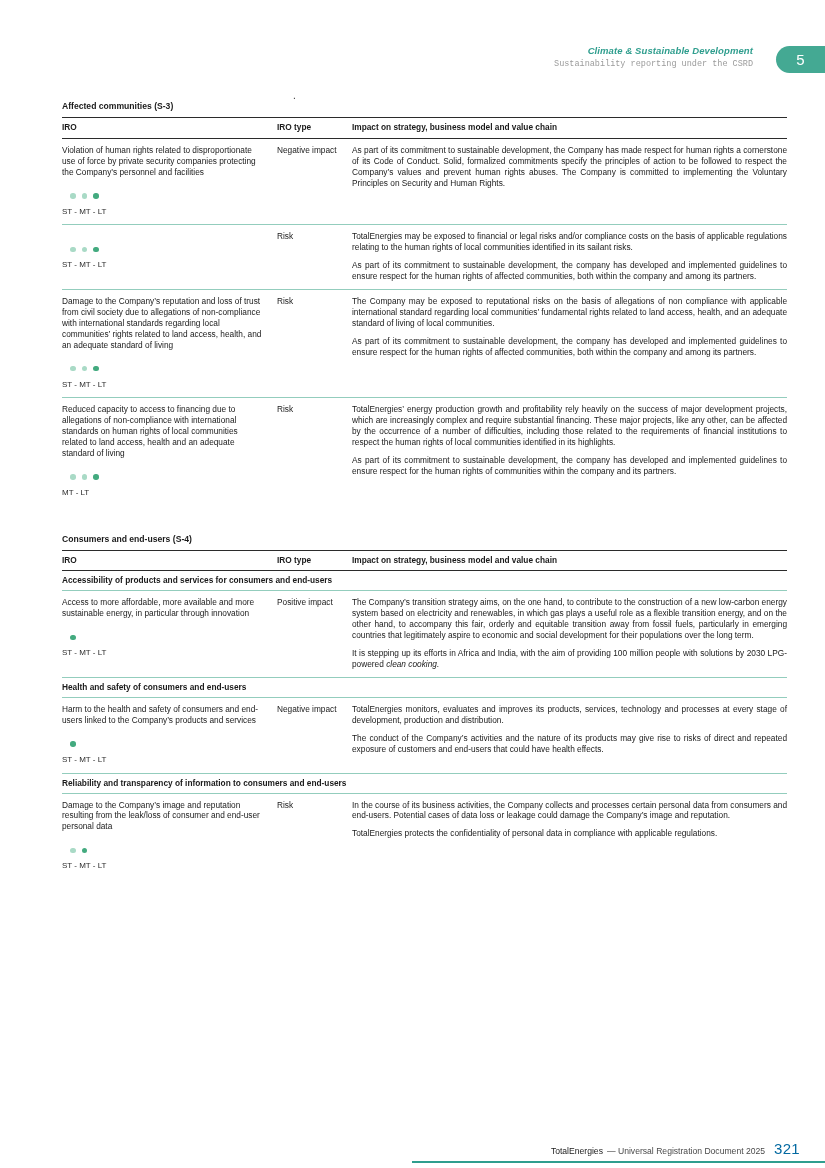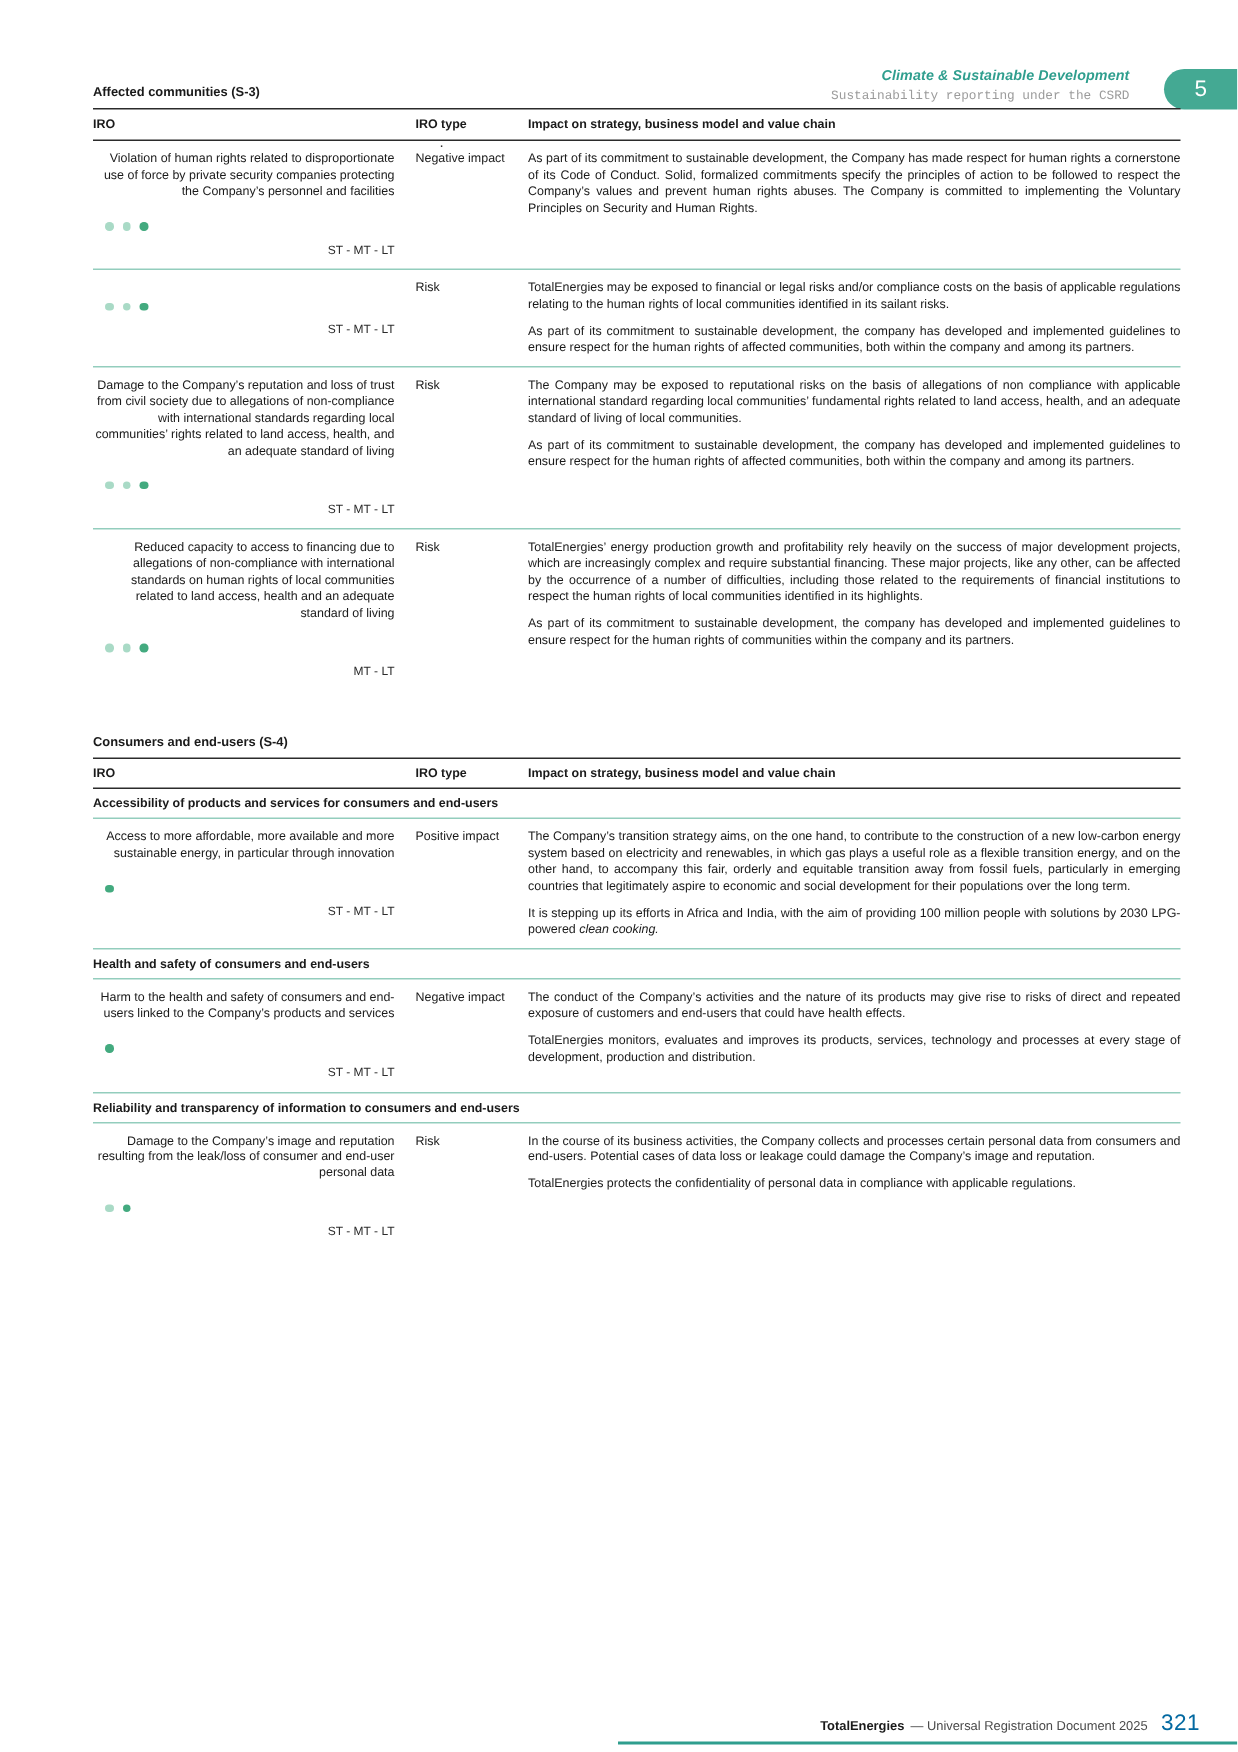"Affected communities (S-3)" .content { padding-top: 56px -> 101px }
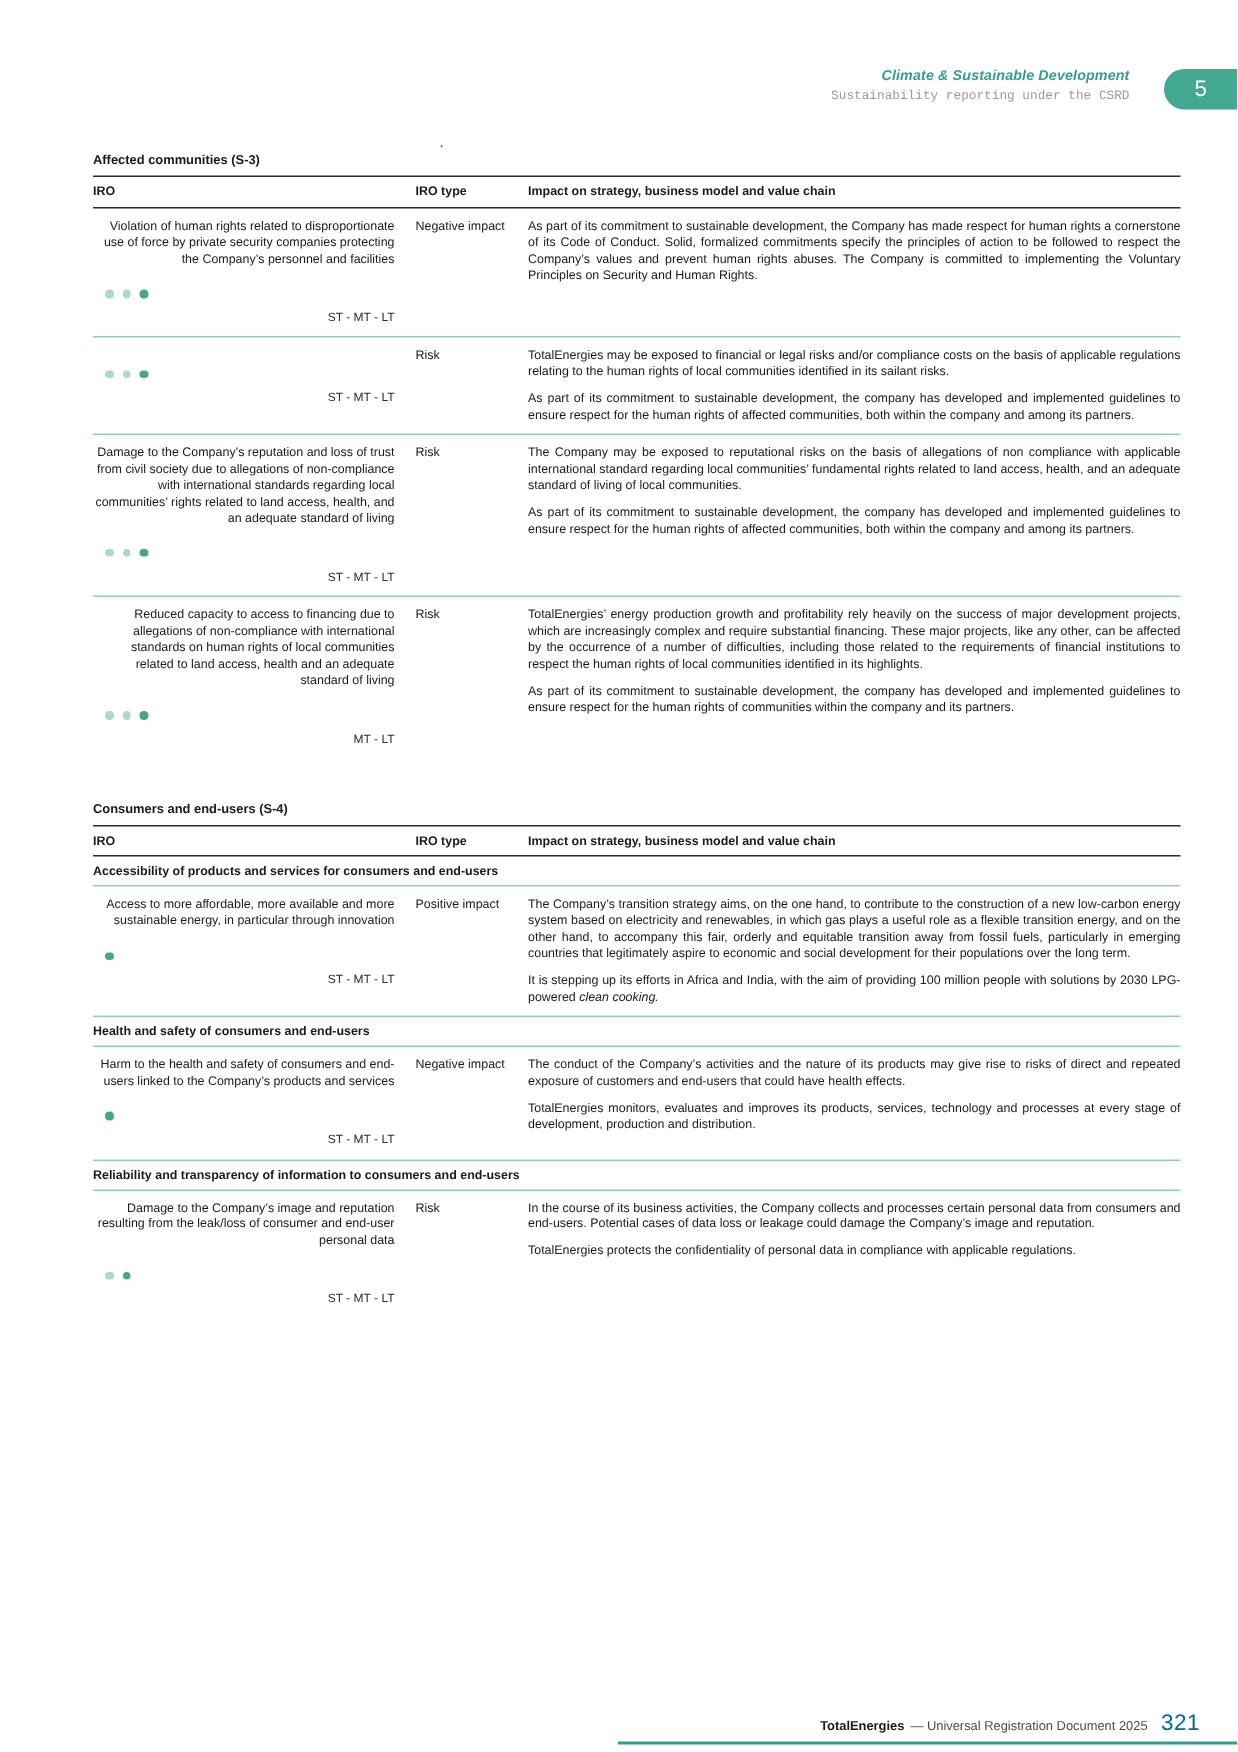"Violation of human rights related" .iro-cell { text-align: right -> none }
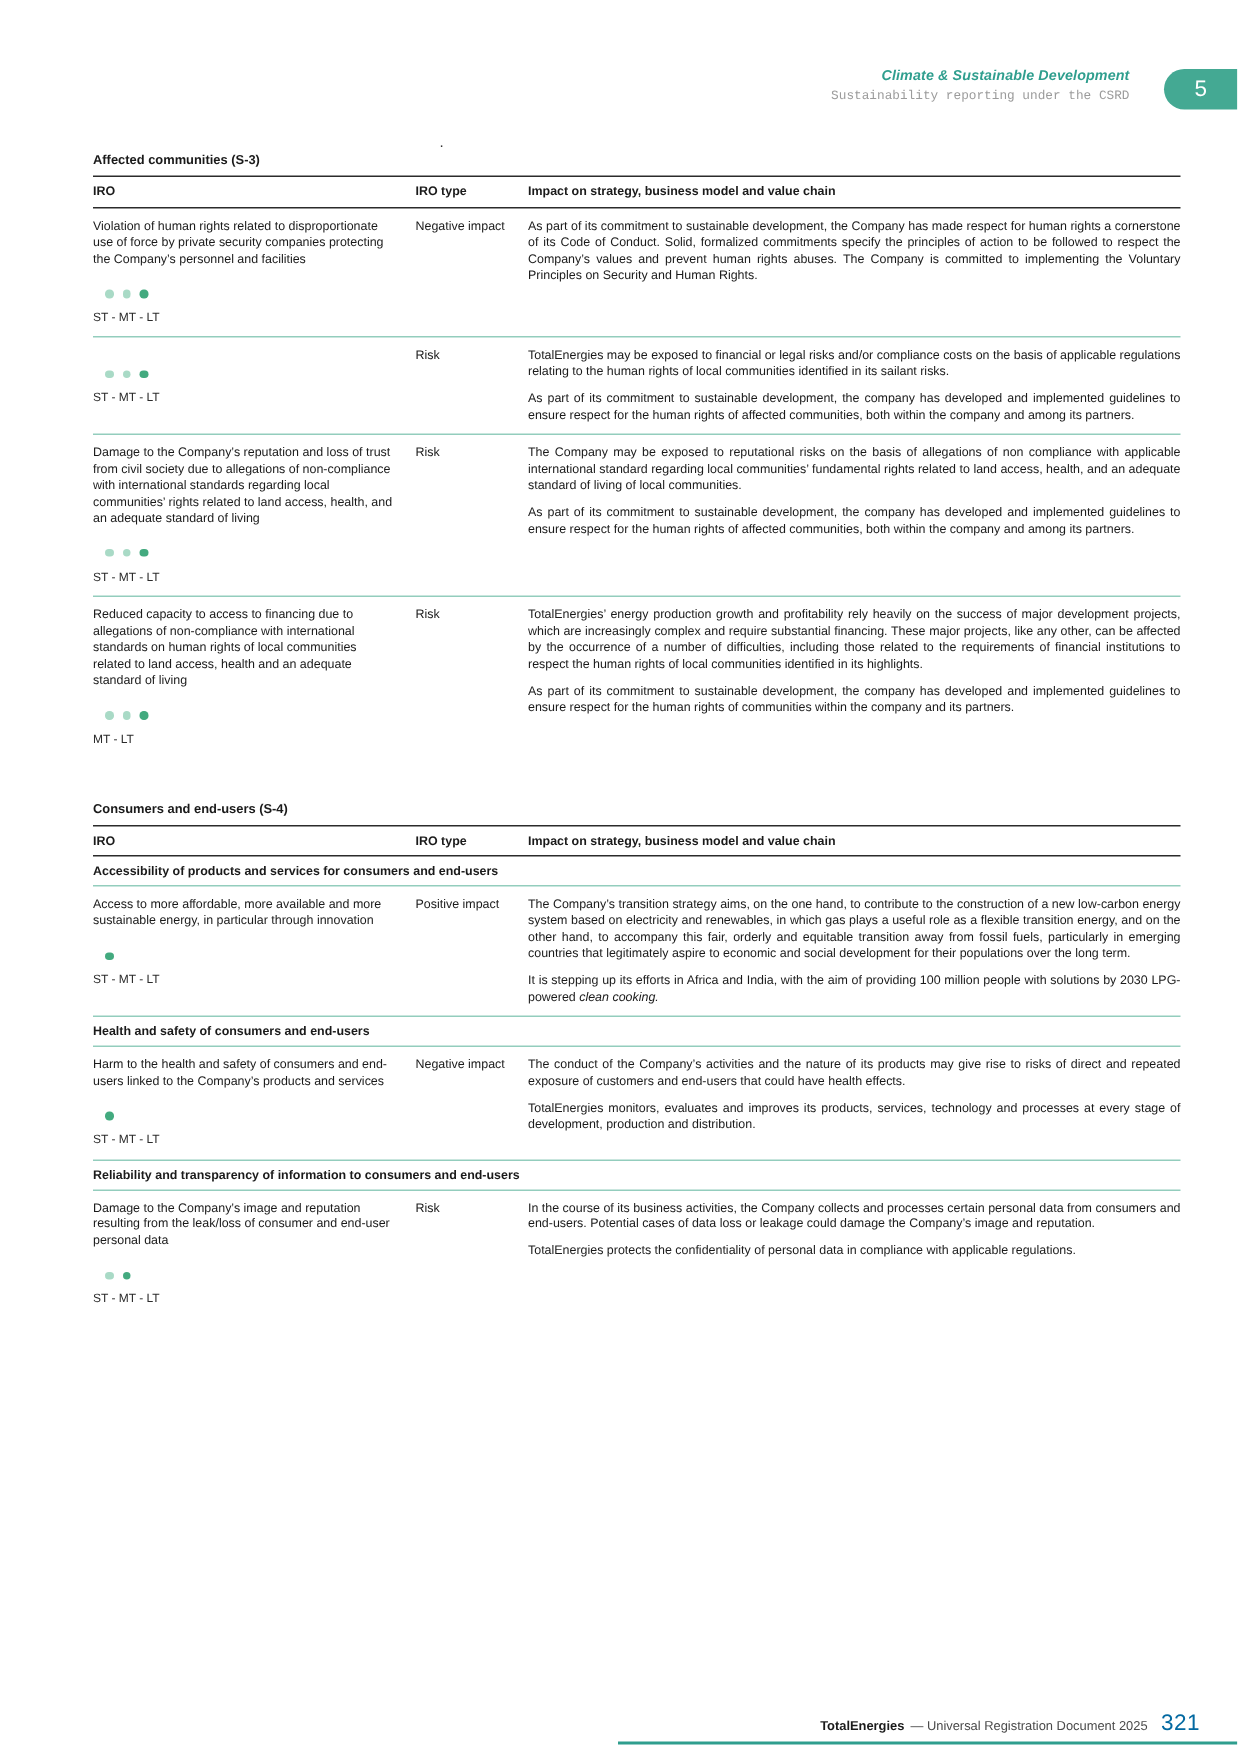"The conduct of the Company’s" p { order: before "TotalEnergies monitors, evaluates and" -> after "TotalEnergies monitors, evaluates and" }
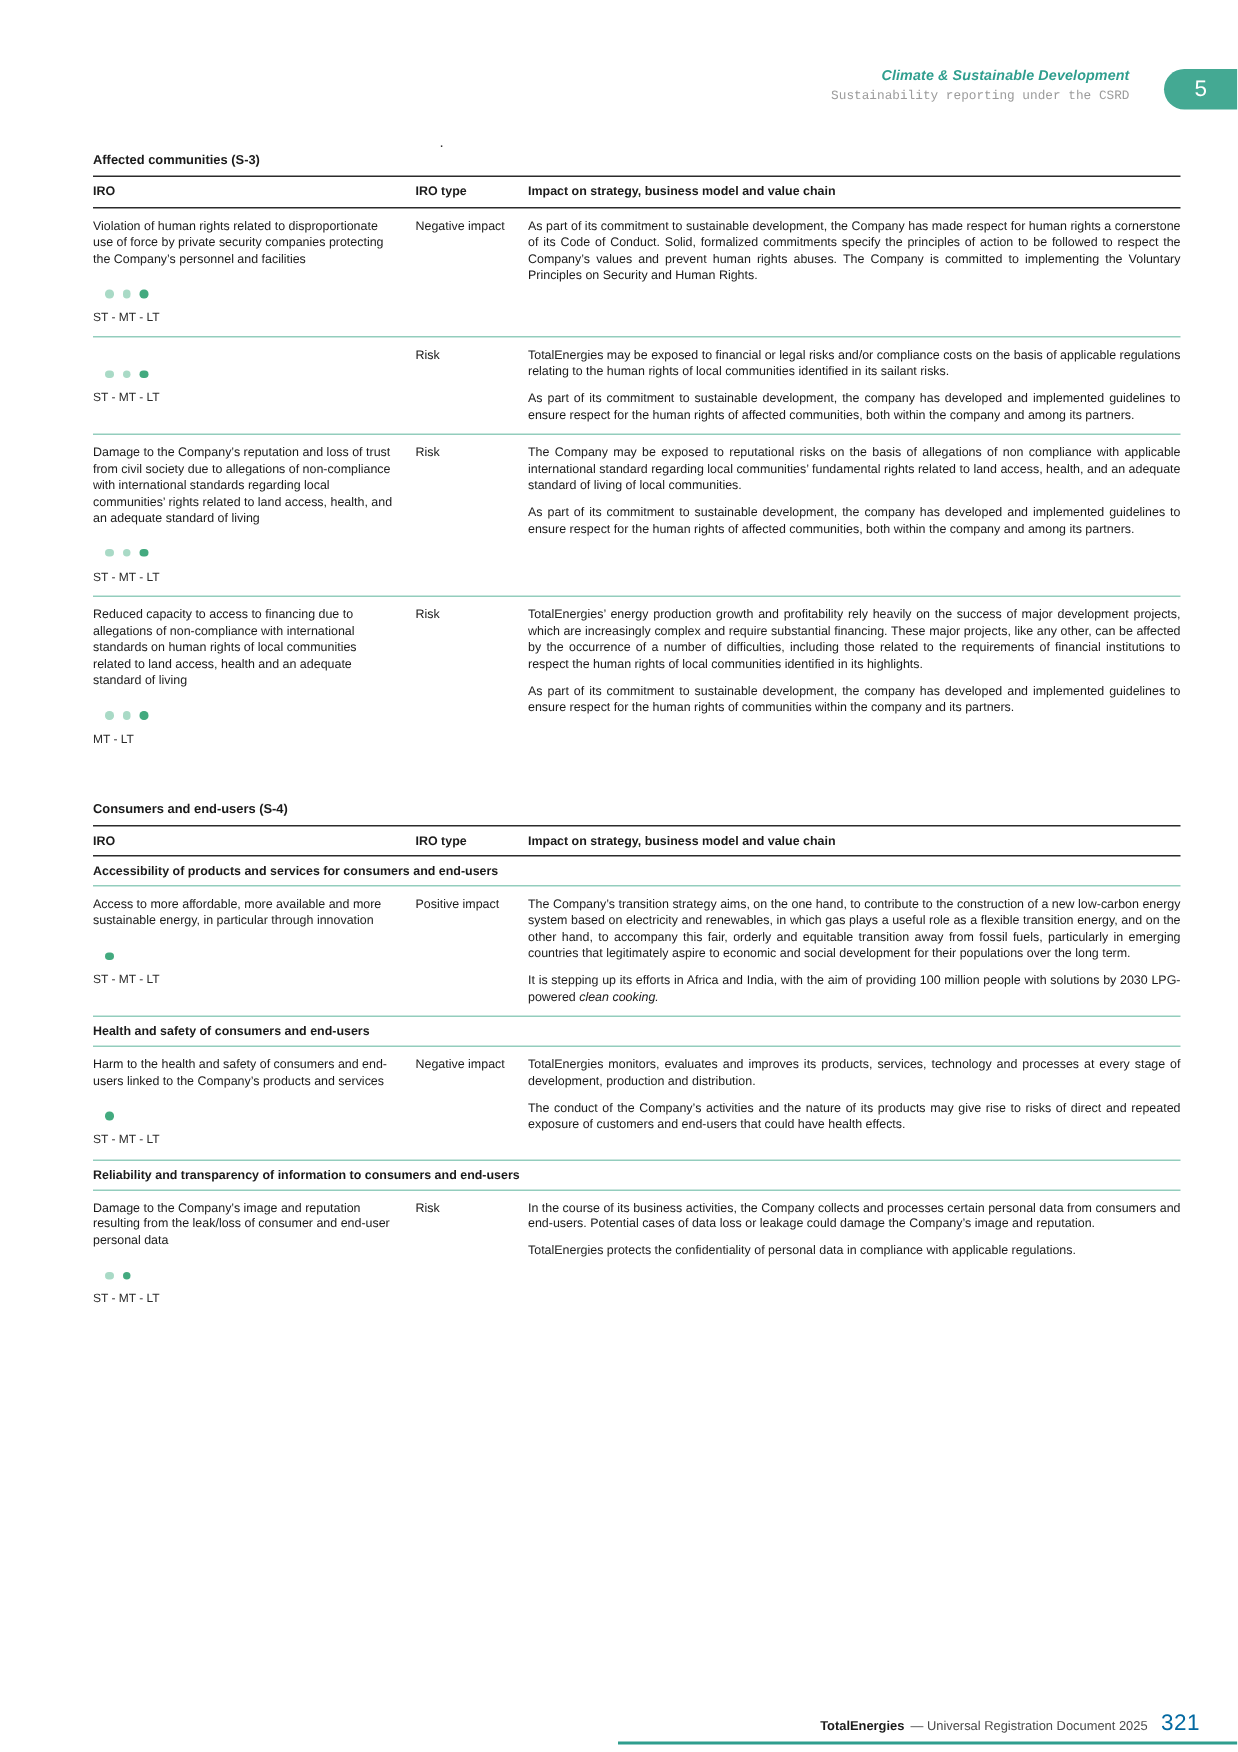"TotalEnergies" .footer .brand { font-weight: bold -> normal }
